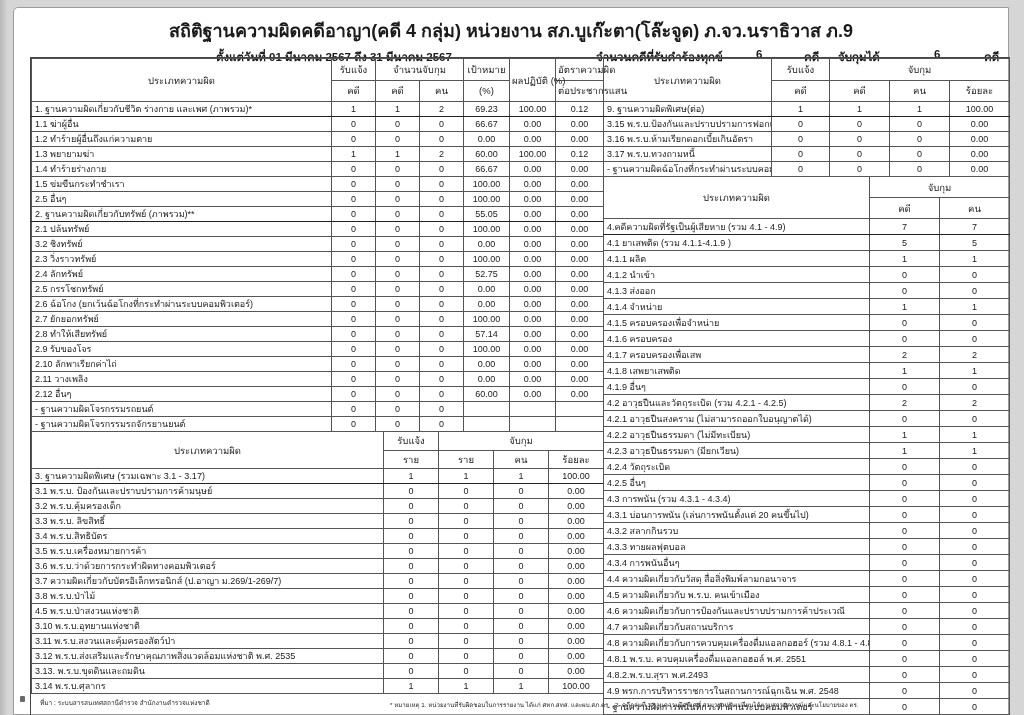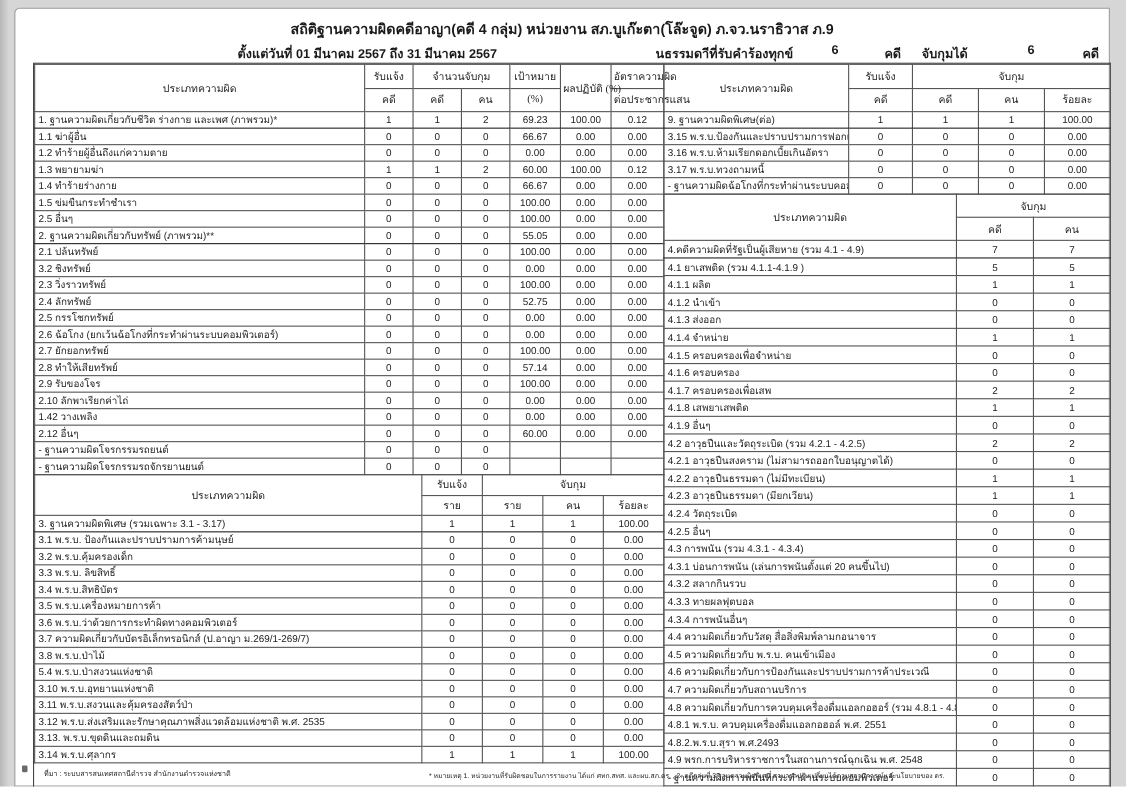"สถิติฐานความผิดคดีอาญา(คดี 4 กลุ่ม)" .title { font-size: 13px -> 18px }
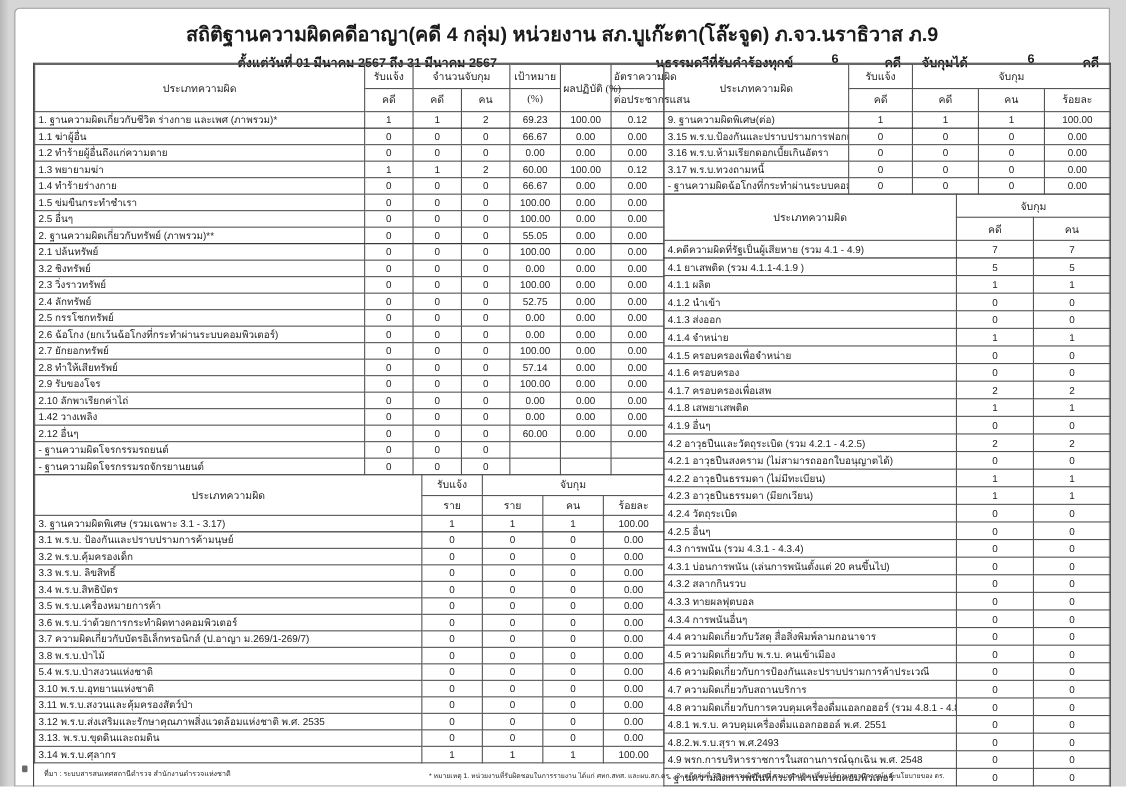"นธรรมดาีที่รับคำร้องทุกข์" span.s-cl { text: นธรรมดาีที่รับคำร้องทุกข์ -> จำนวนคดีที่รับคำร้องทุกข์ }
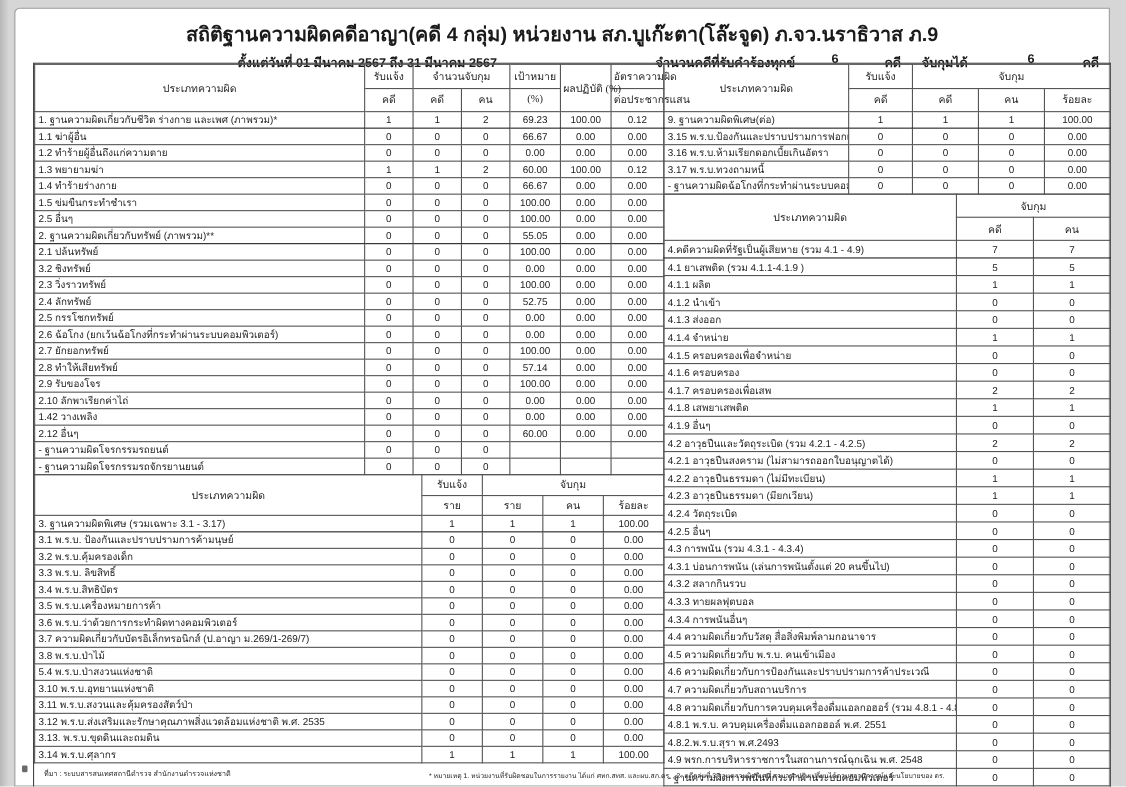"รับแจ้ง" th { font-family: Liberation Serif, serif -> none }
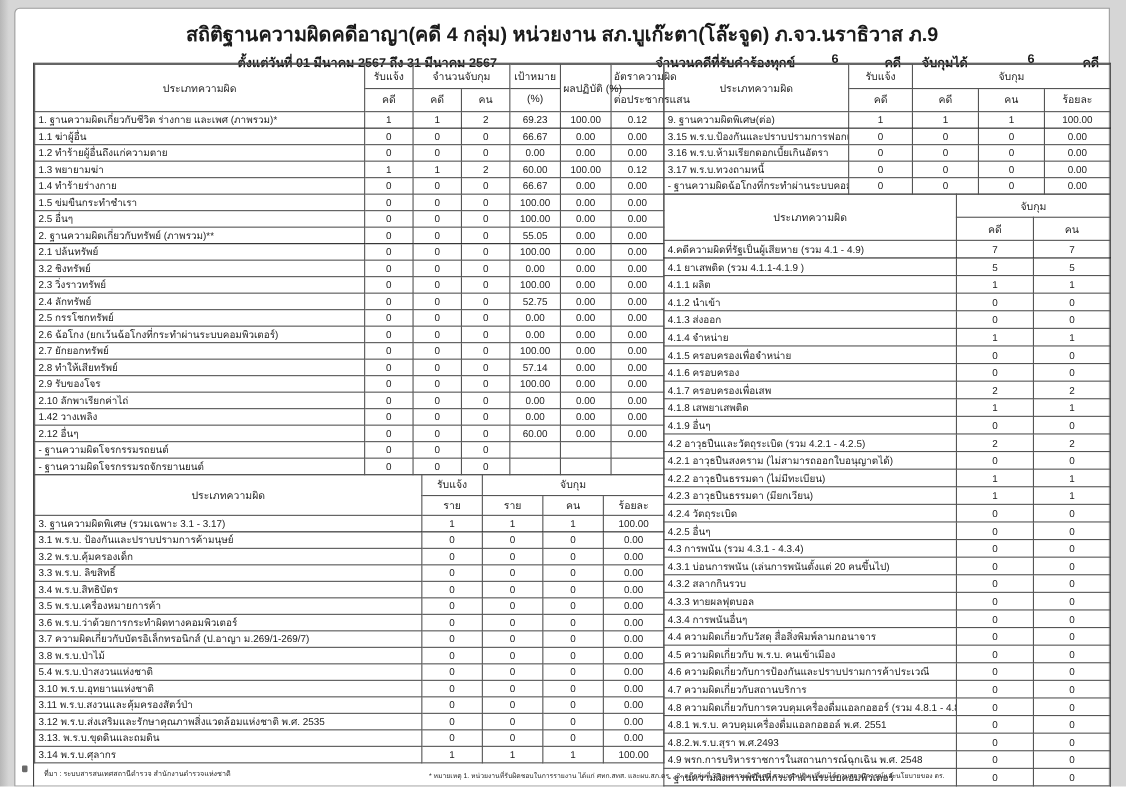"1.42 วางเพลิง" td.lbl { text: 1.42 -> 2.11 }
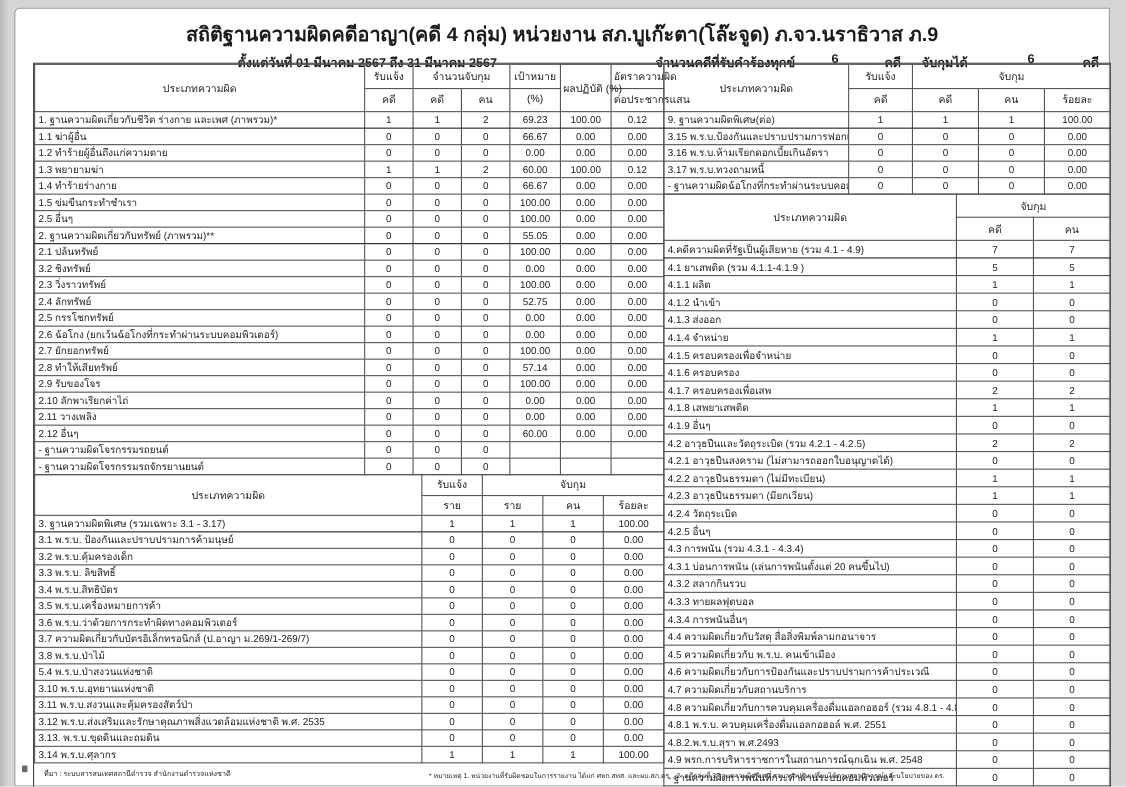"5.4 พ.ร.บ.ป่าสงวนแห่งชาติ" td.lbl { text: 5.4 -> 4.5 }
